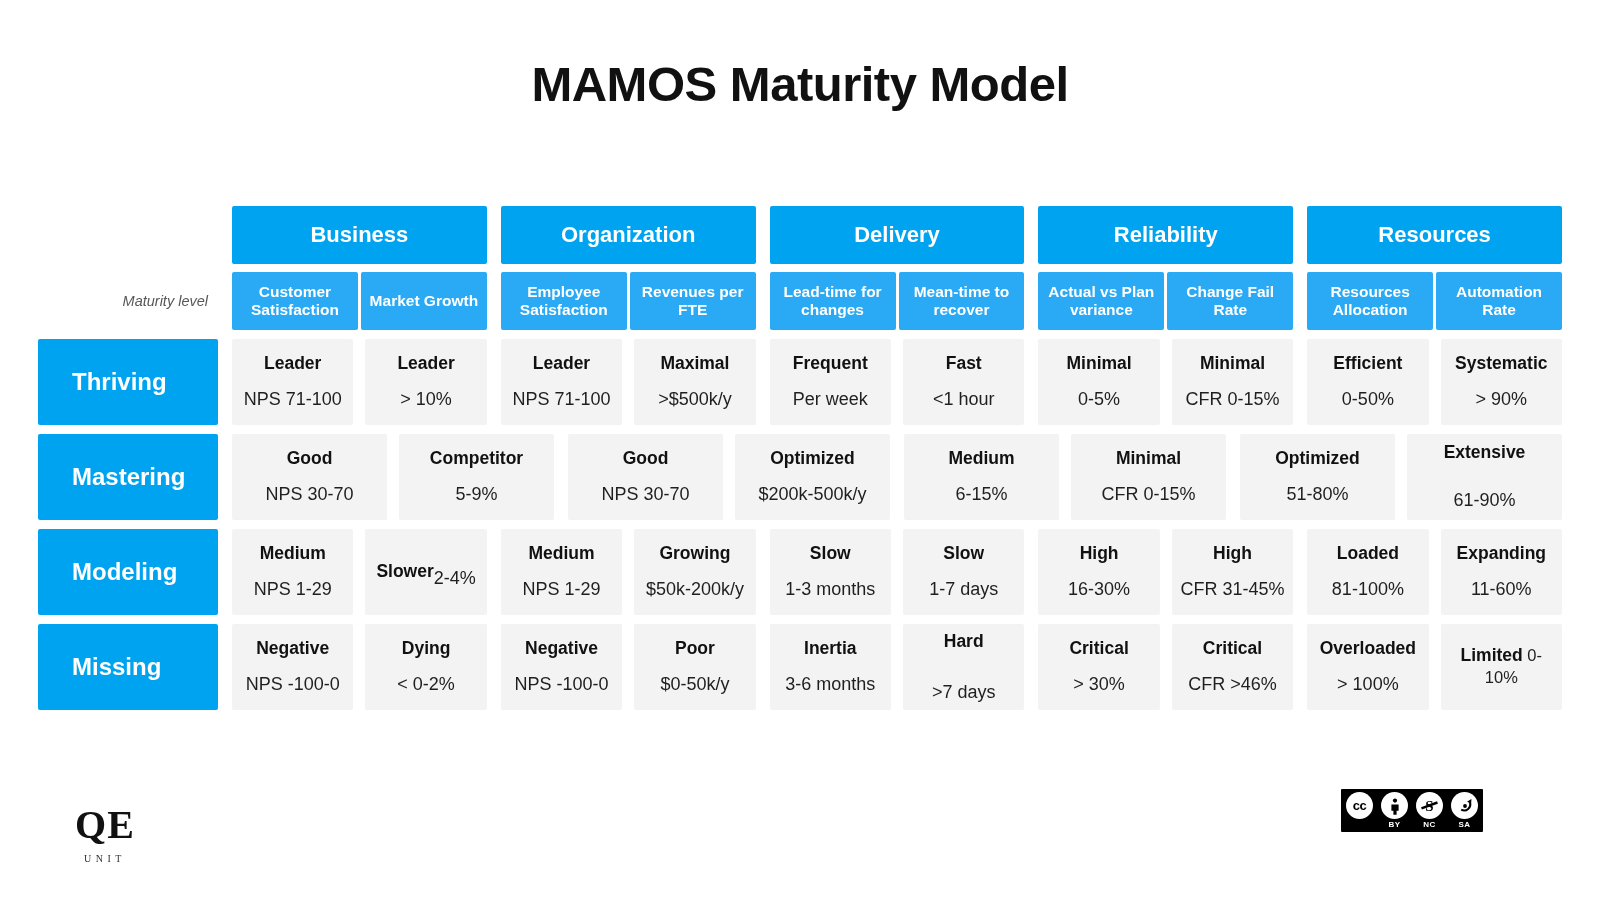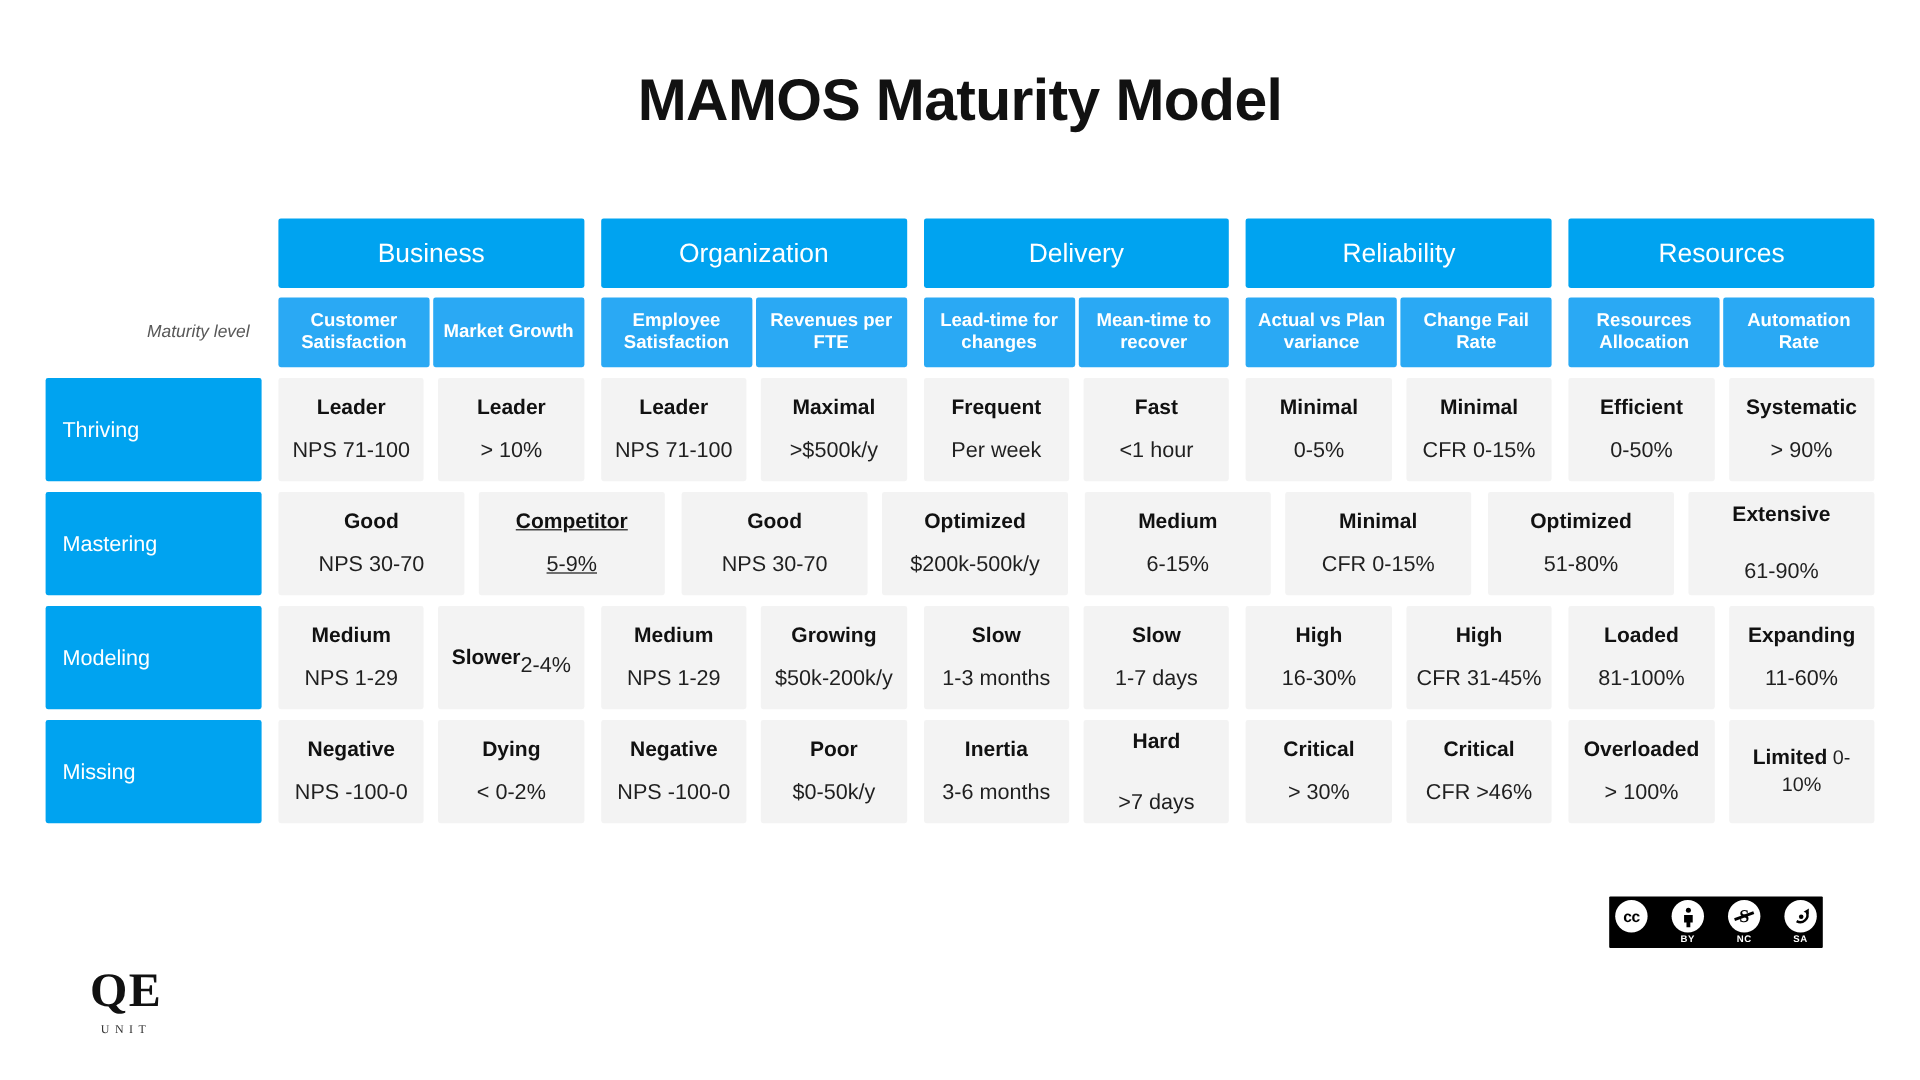"Business" .group-cell { font-weight: normal -> bold; margin-top: none -> 24px }
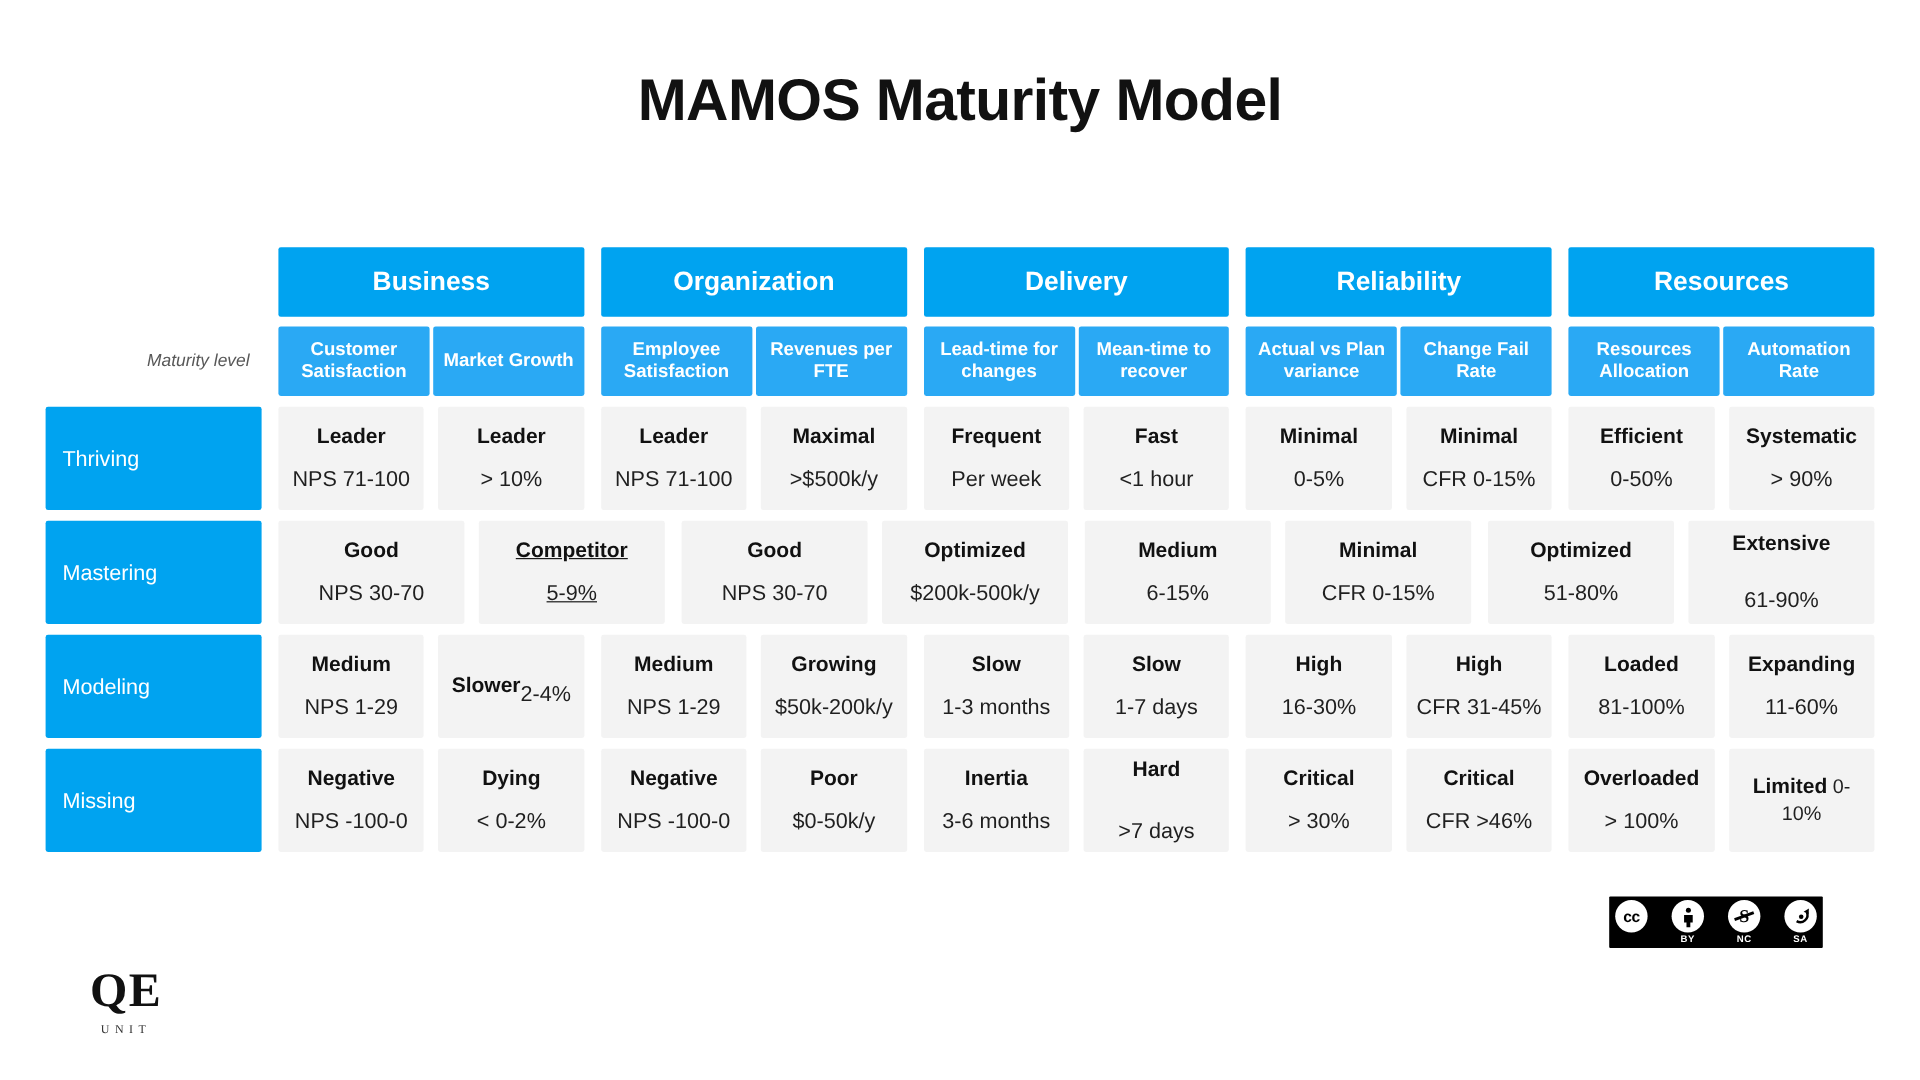"Thriving" .level-cell { font-size: 18px -> 24px; font-weight: normal -> bold; padding-left: 14px -> 34px }
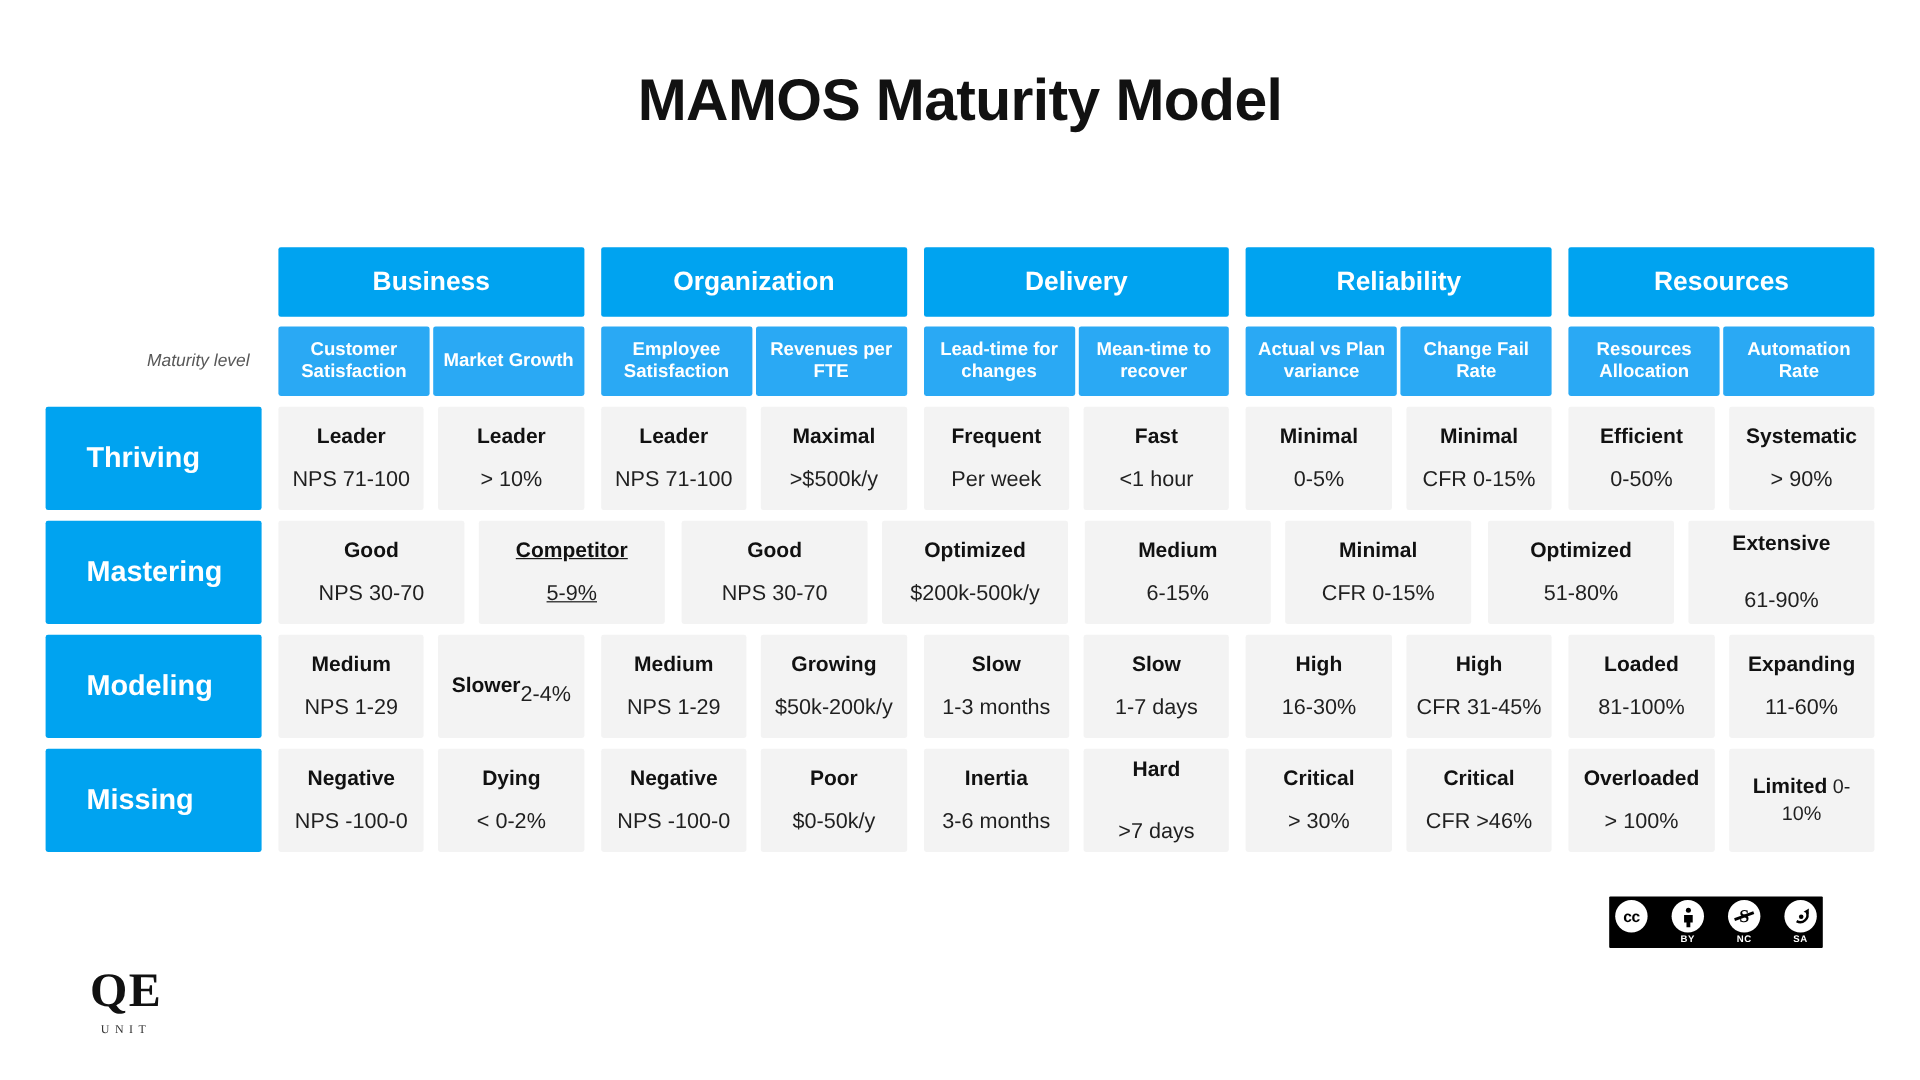"Competitor" div.cell-wrap { text-decoration: underline -> none }
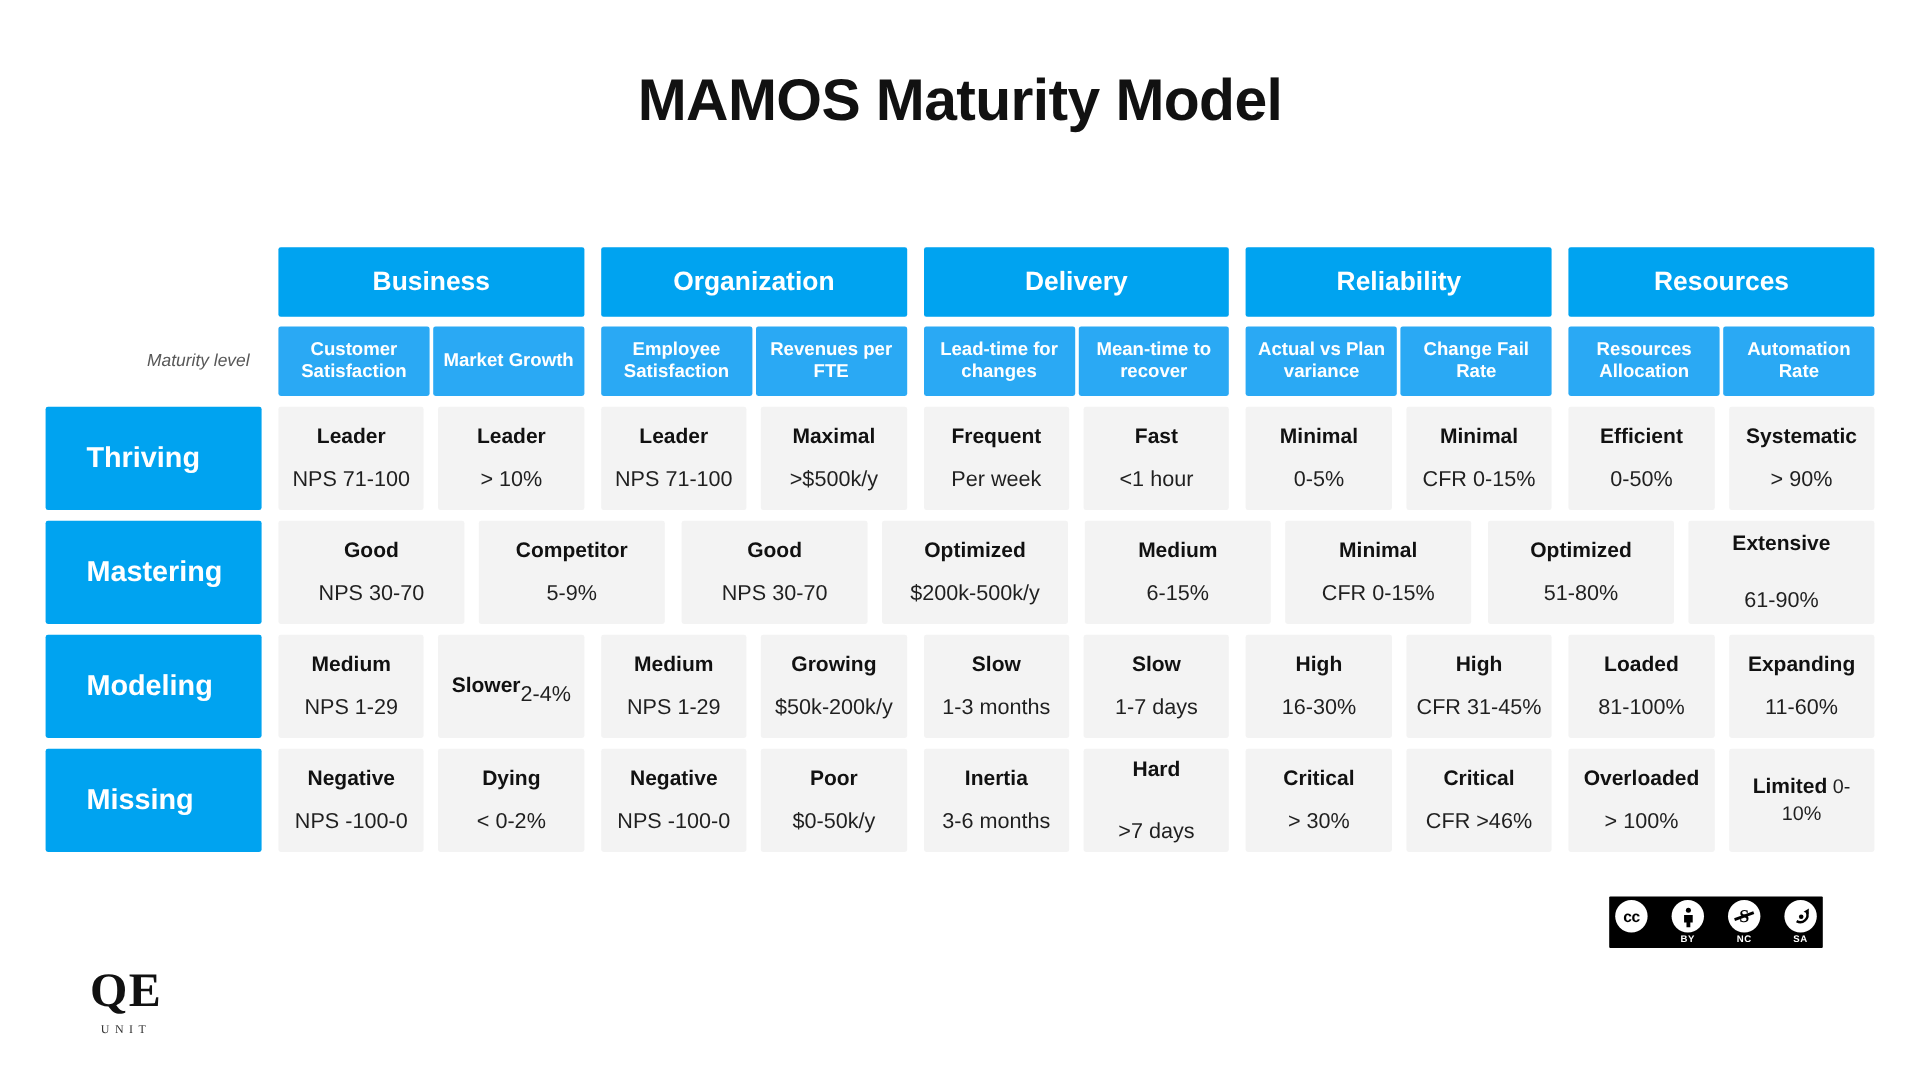"cc" .cc-badge { gap: 20px -> 8px; top: 747px -> 789px }
